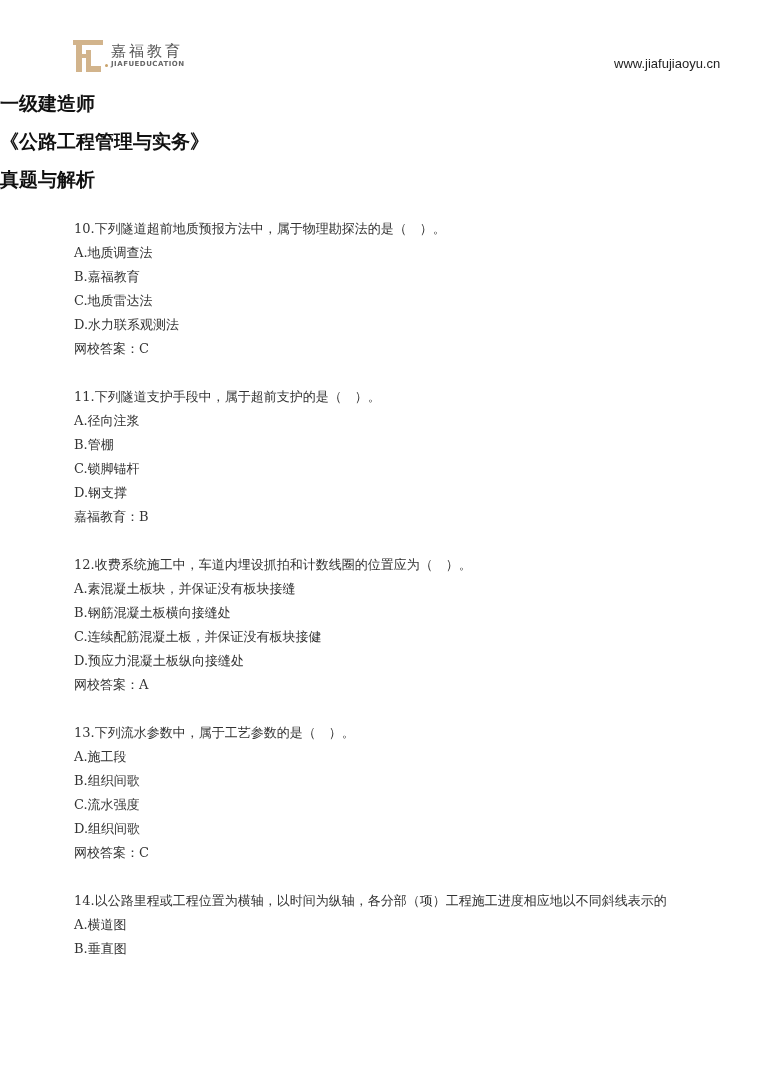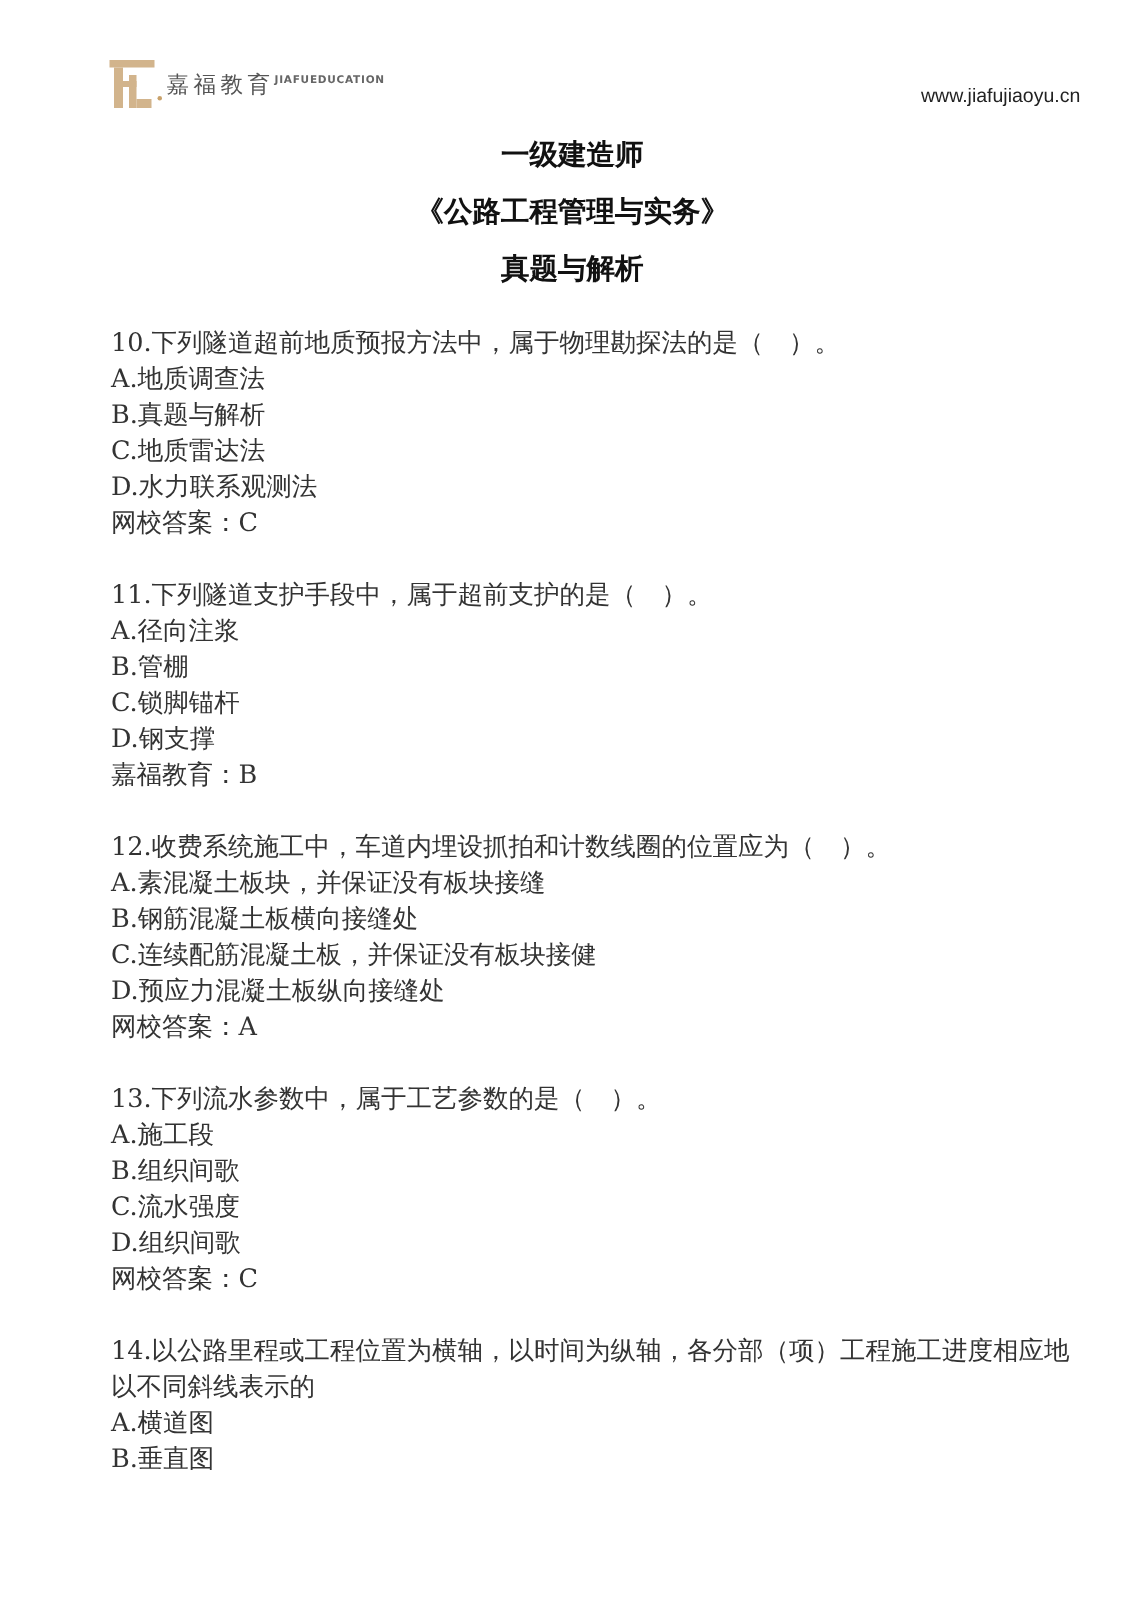"嘉福教育" .logo-text { flex-direction: row -> column }
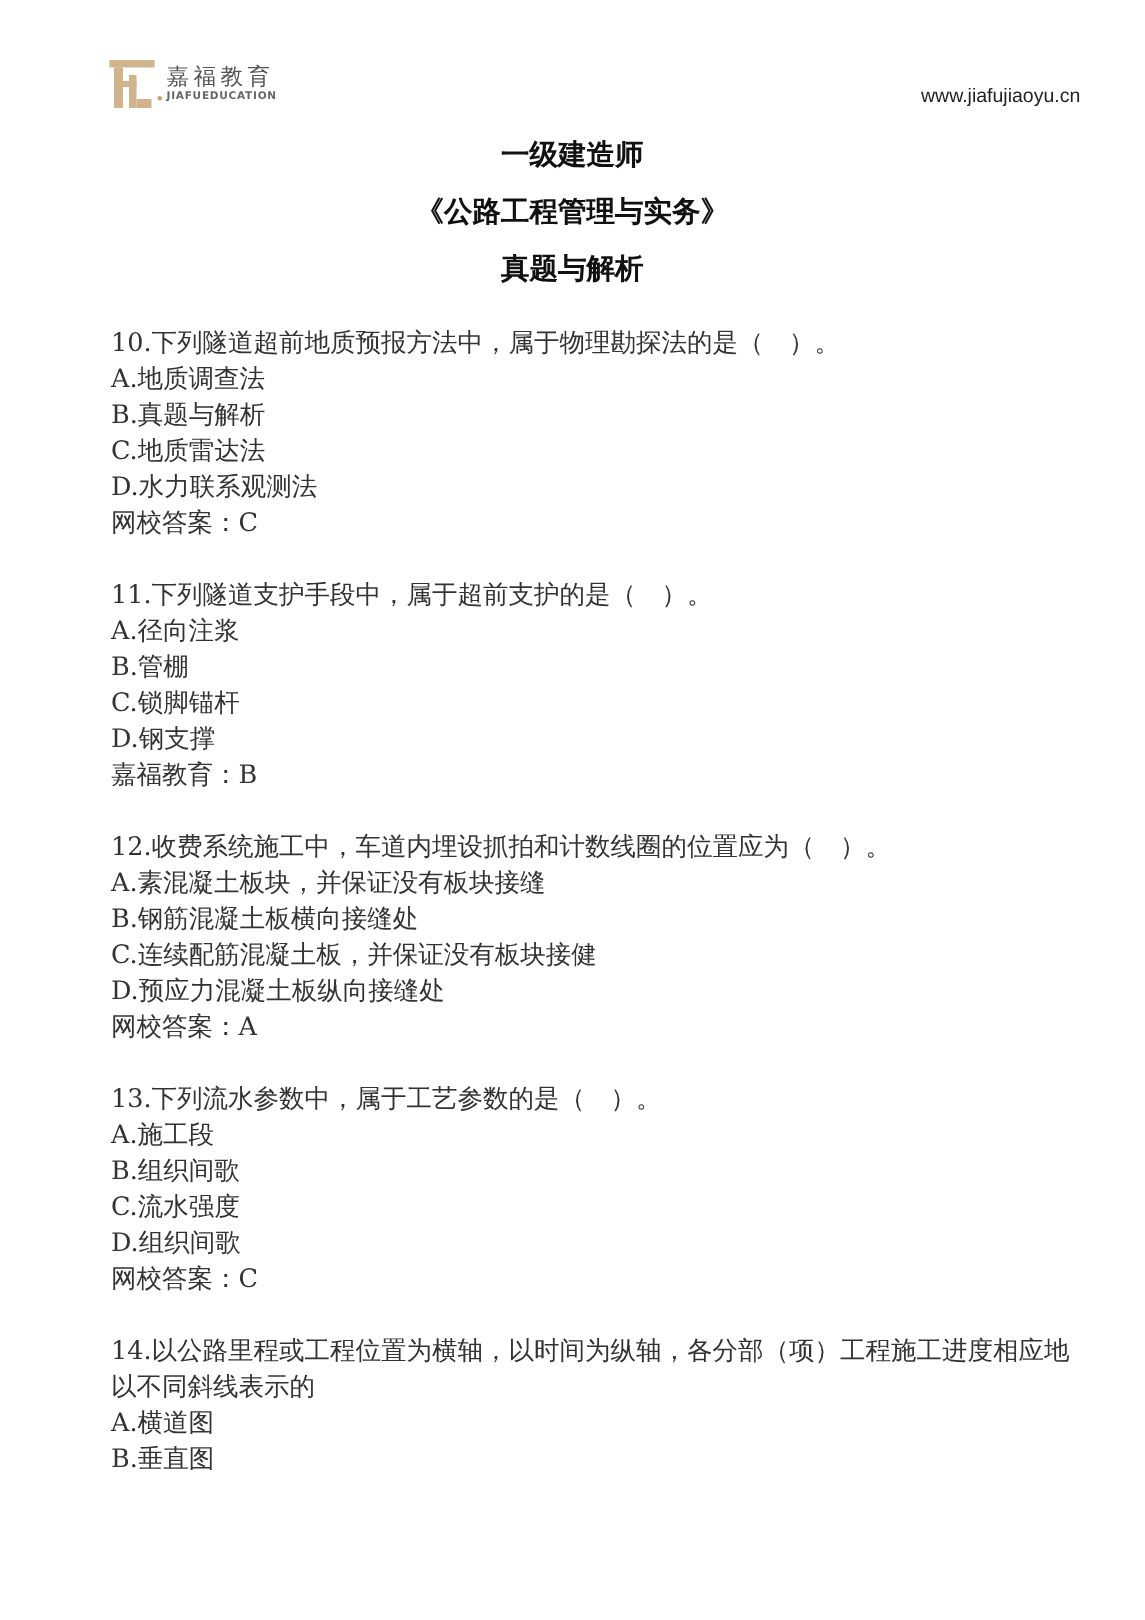"一级建造师" .titles { text-align: center -> none }
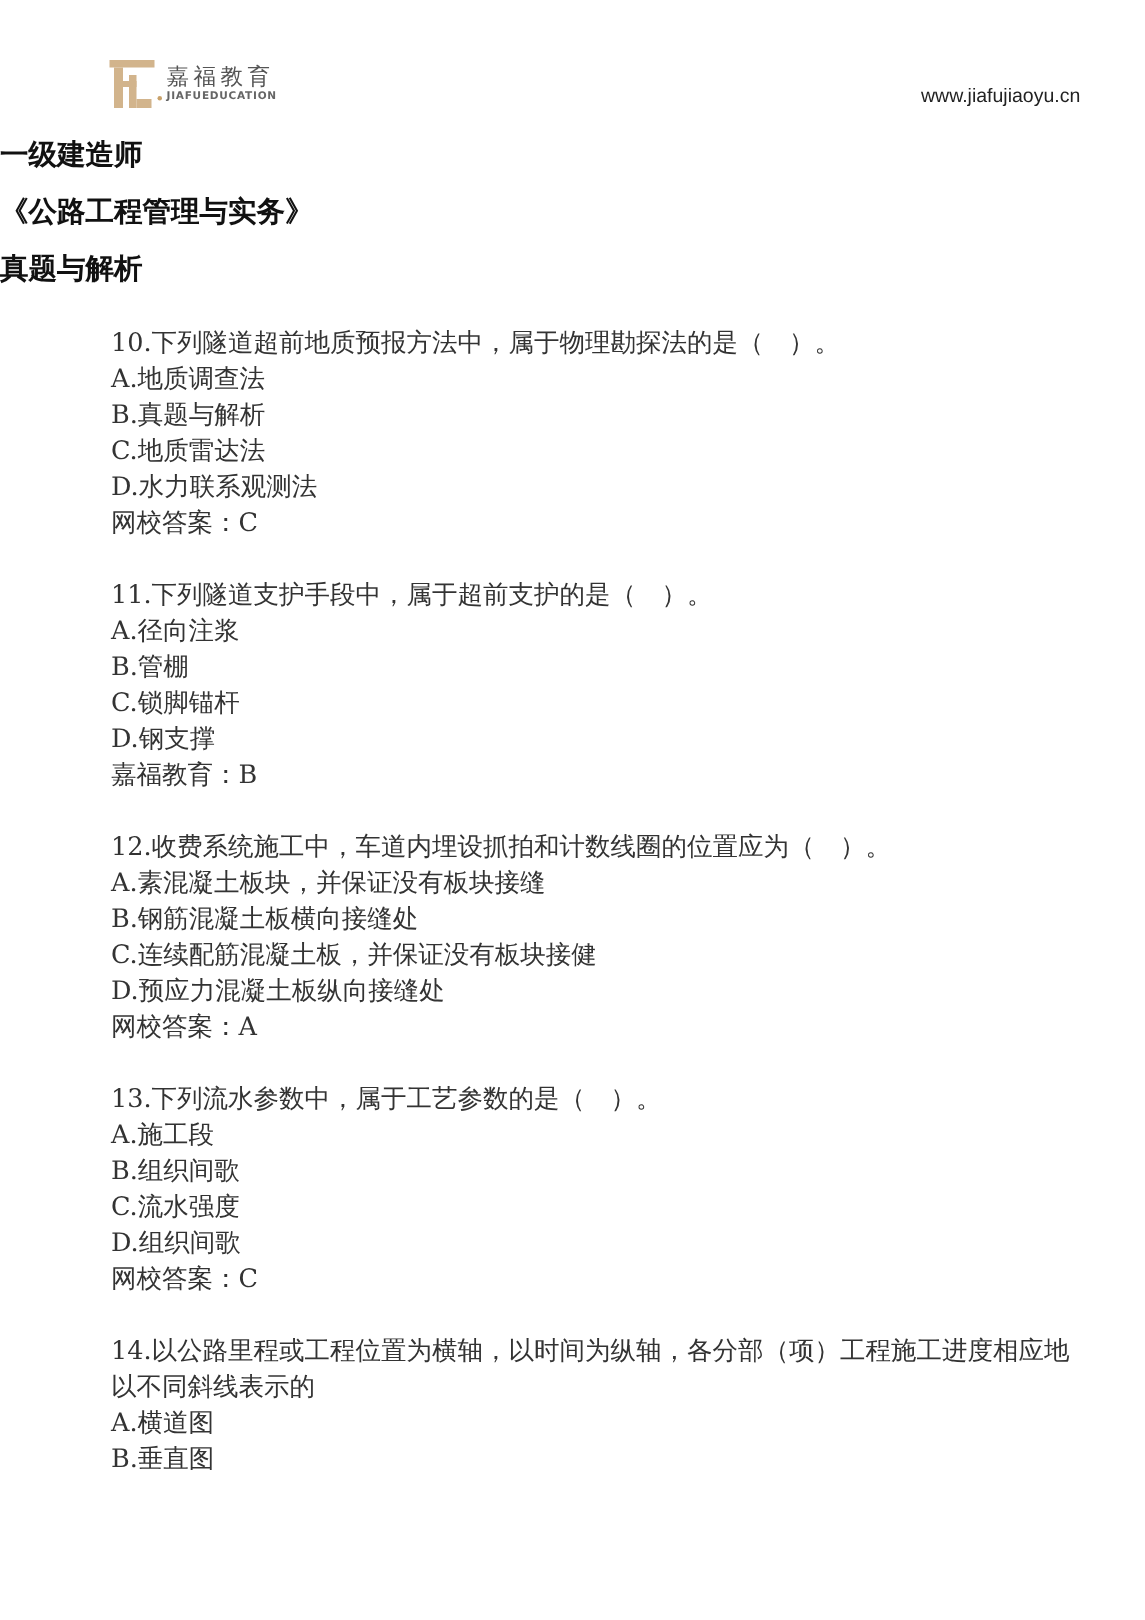"10.下列隧道超前地质预报方法中，属于物理勘探法的是（ ）。" .content { font-size: 17px -> 13px }
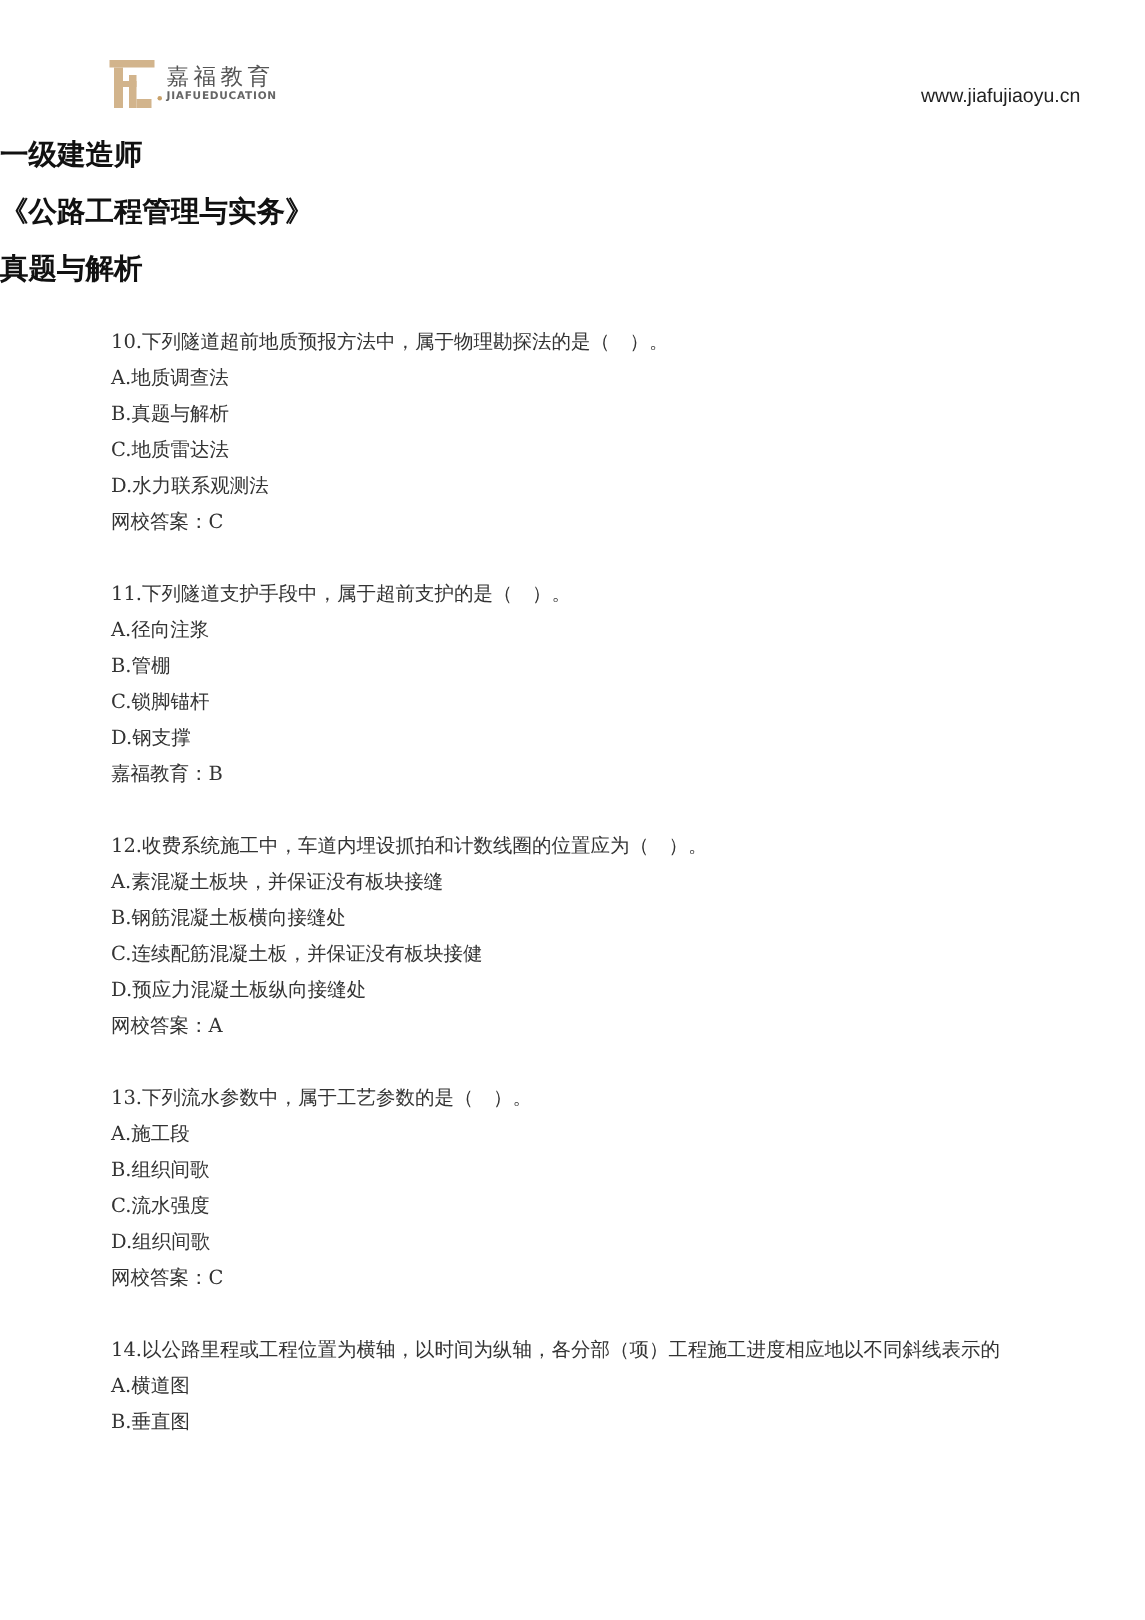"B.真题与解析" div.line { text: B.真题与解析 -> B.嘉福教育 }
